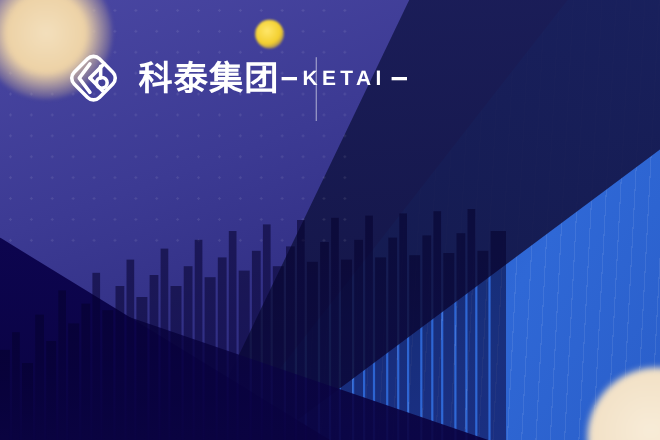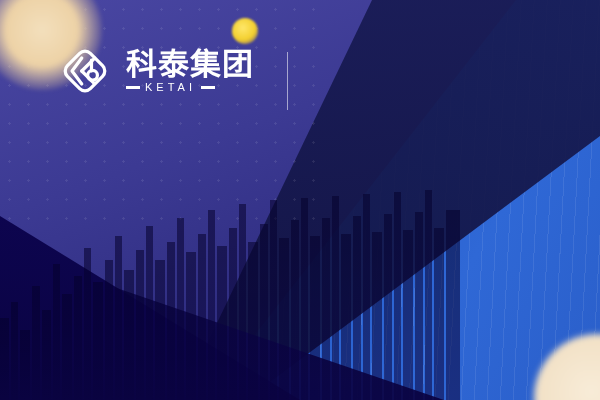"科泰集团" .wordmark { flex-direction: column -> row }
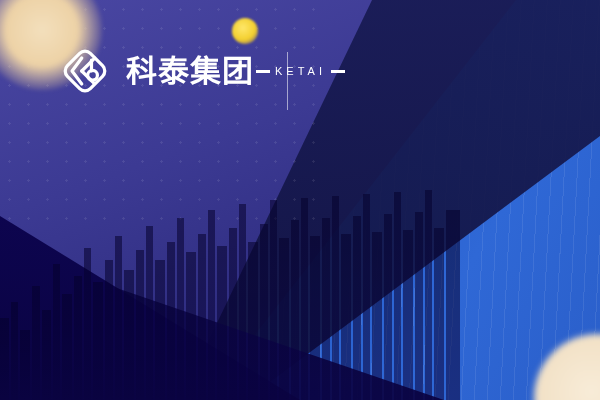"KETAI" .wordmark-en { font-size: 11px -> 19px; font-weight: normal -> bold }
